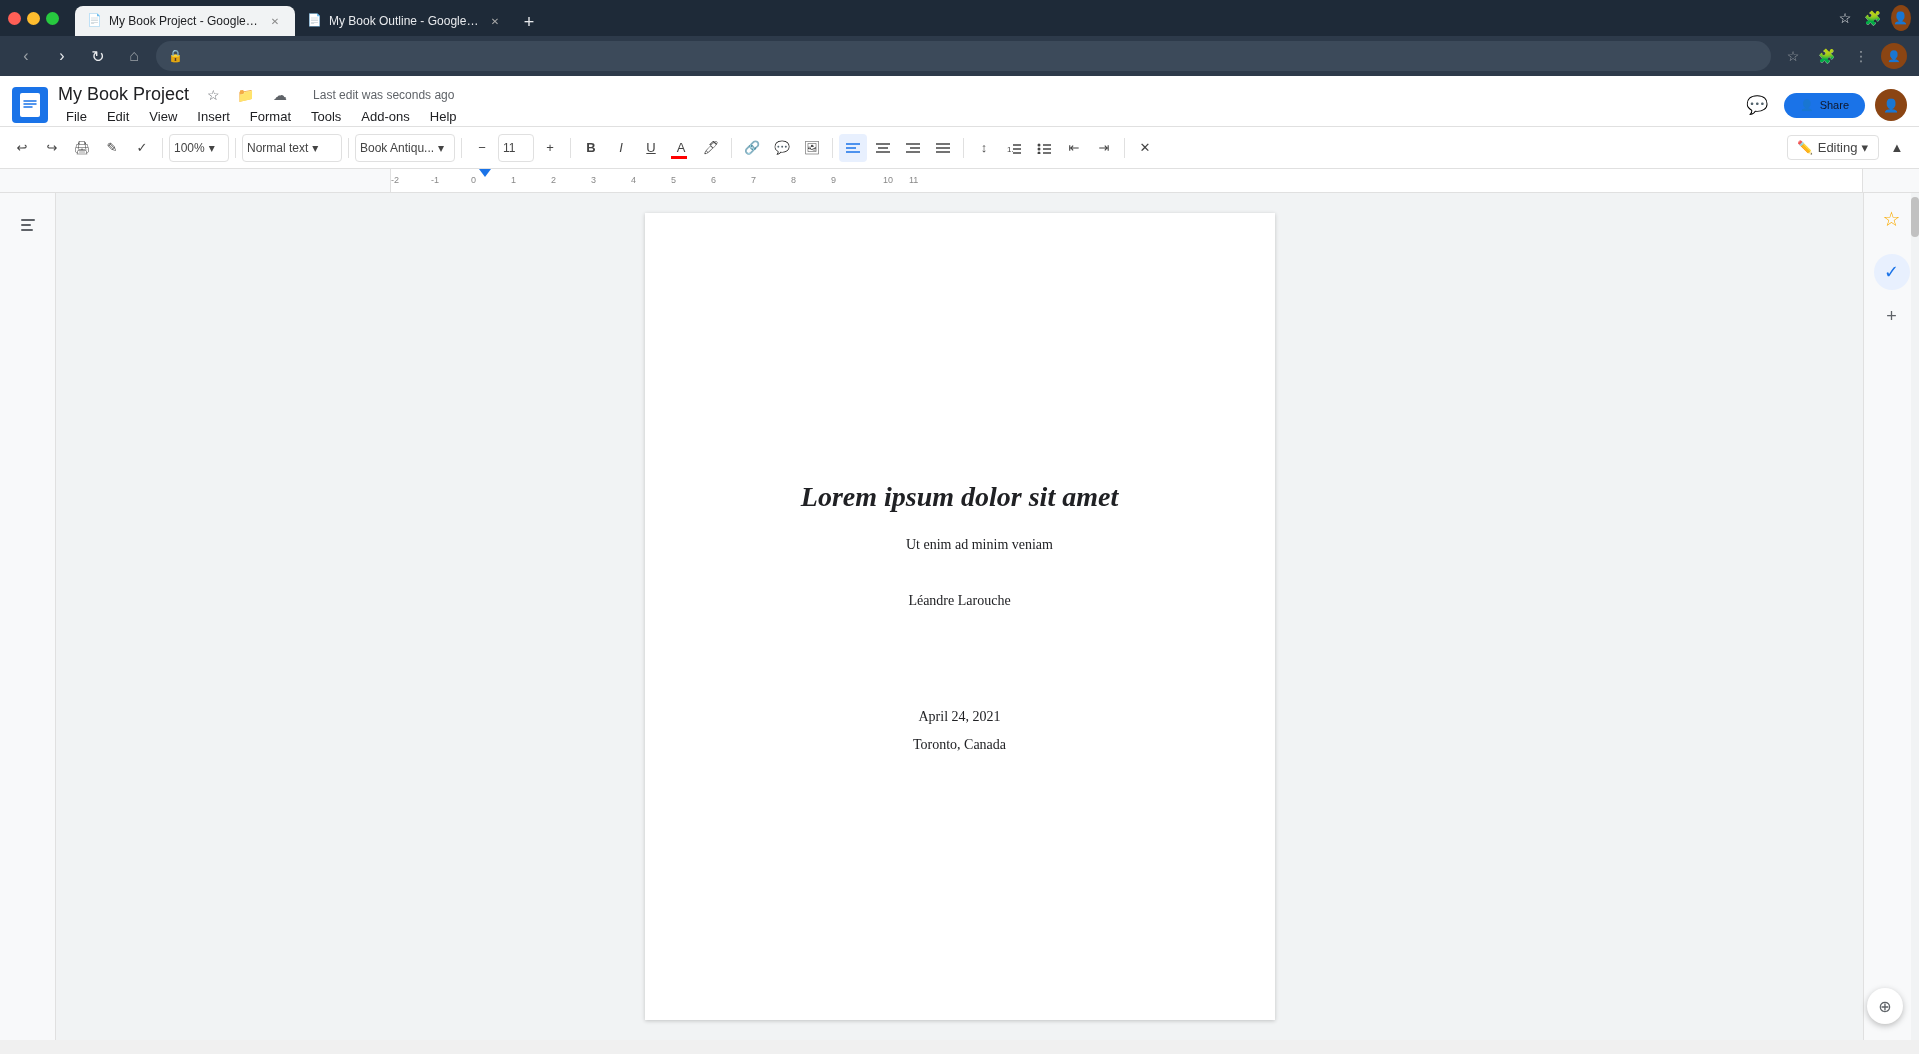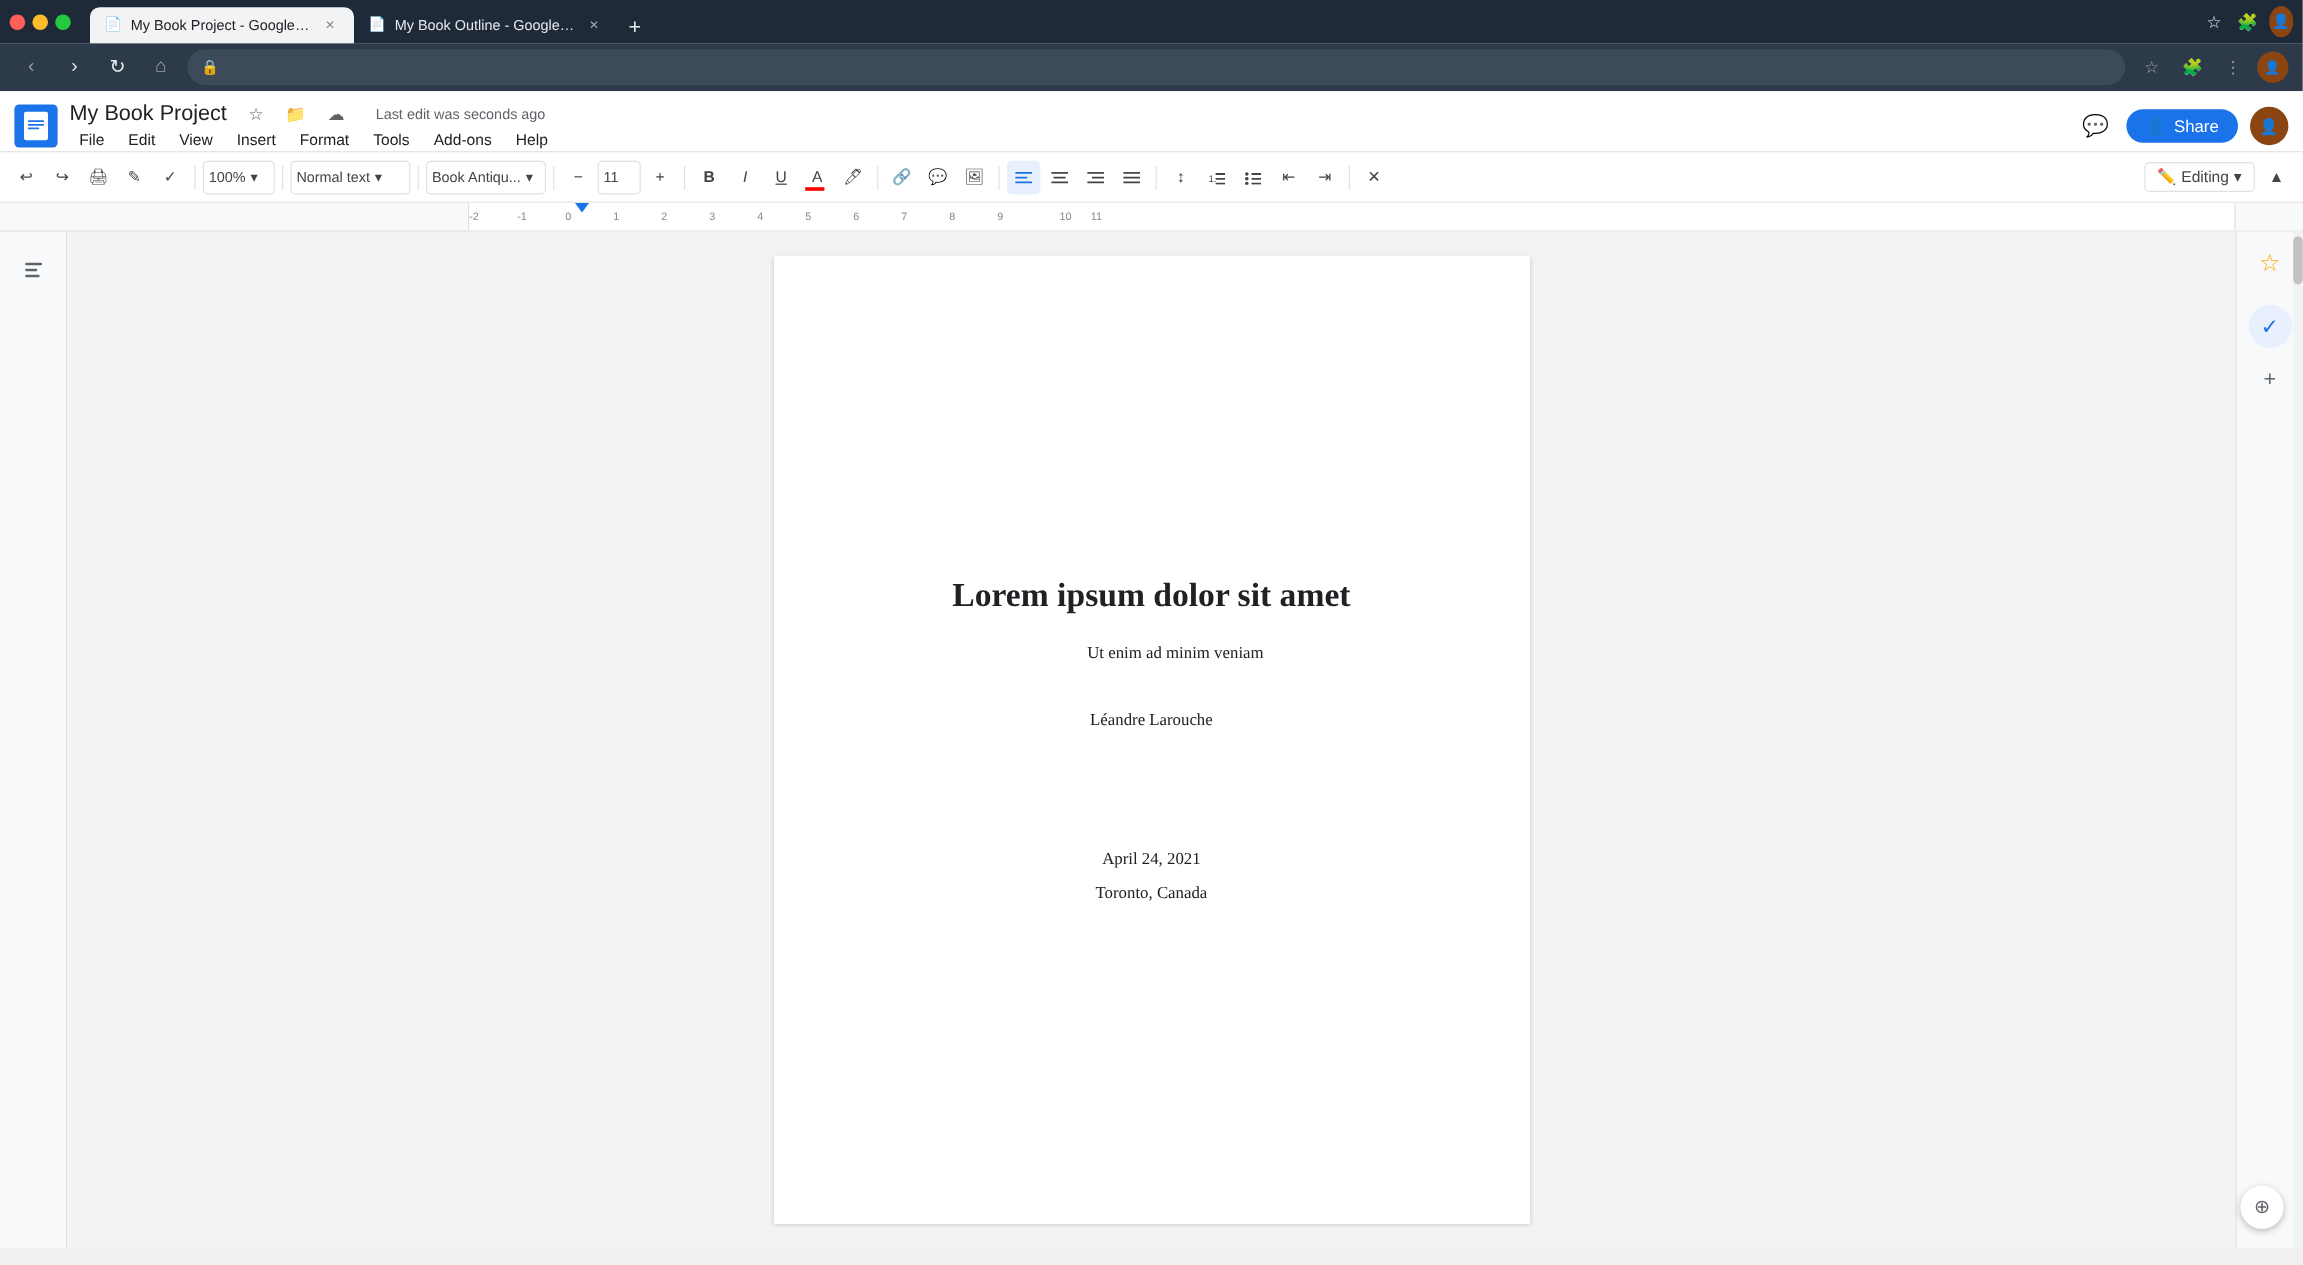"Share" .share-btn { color: #ffffff -> #0f172a; font-size: 14px -> 11px }
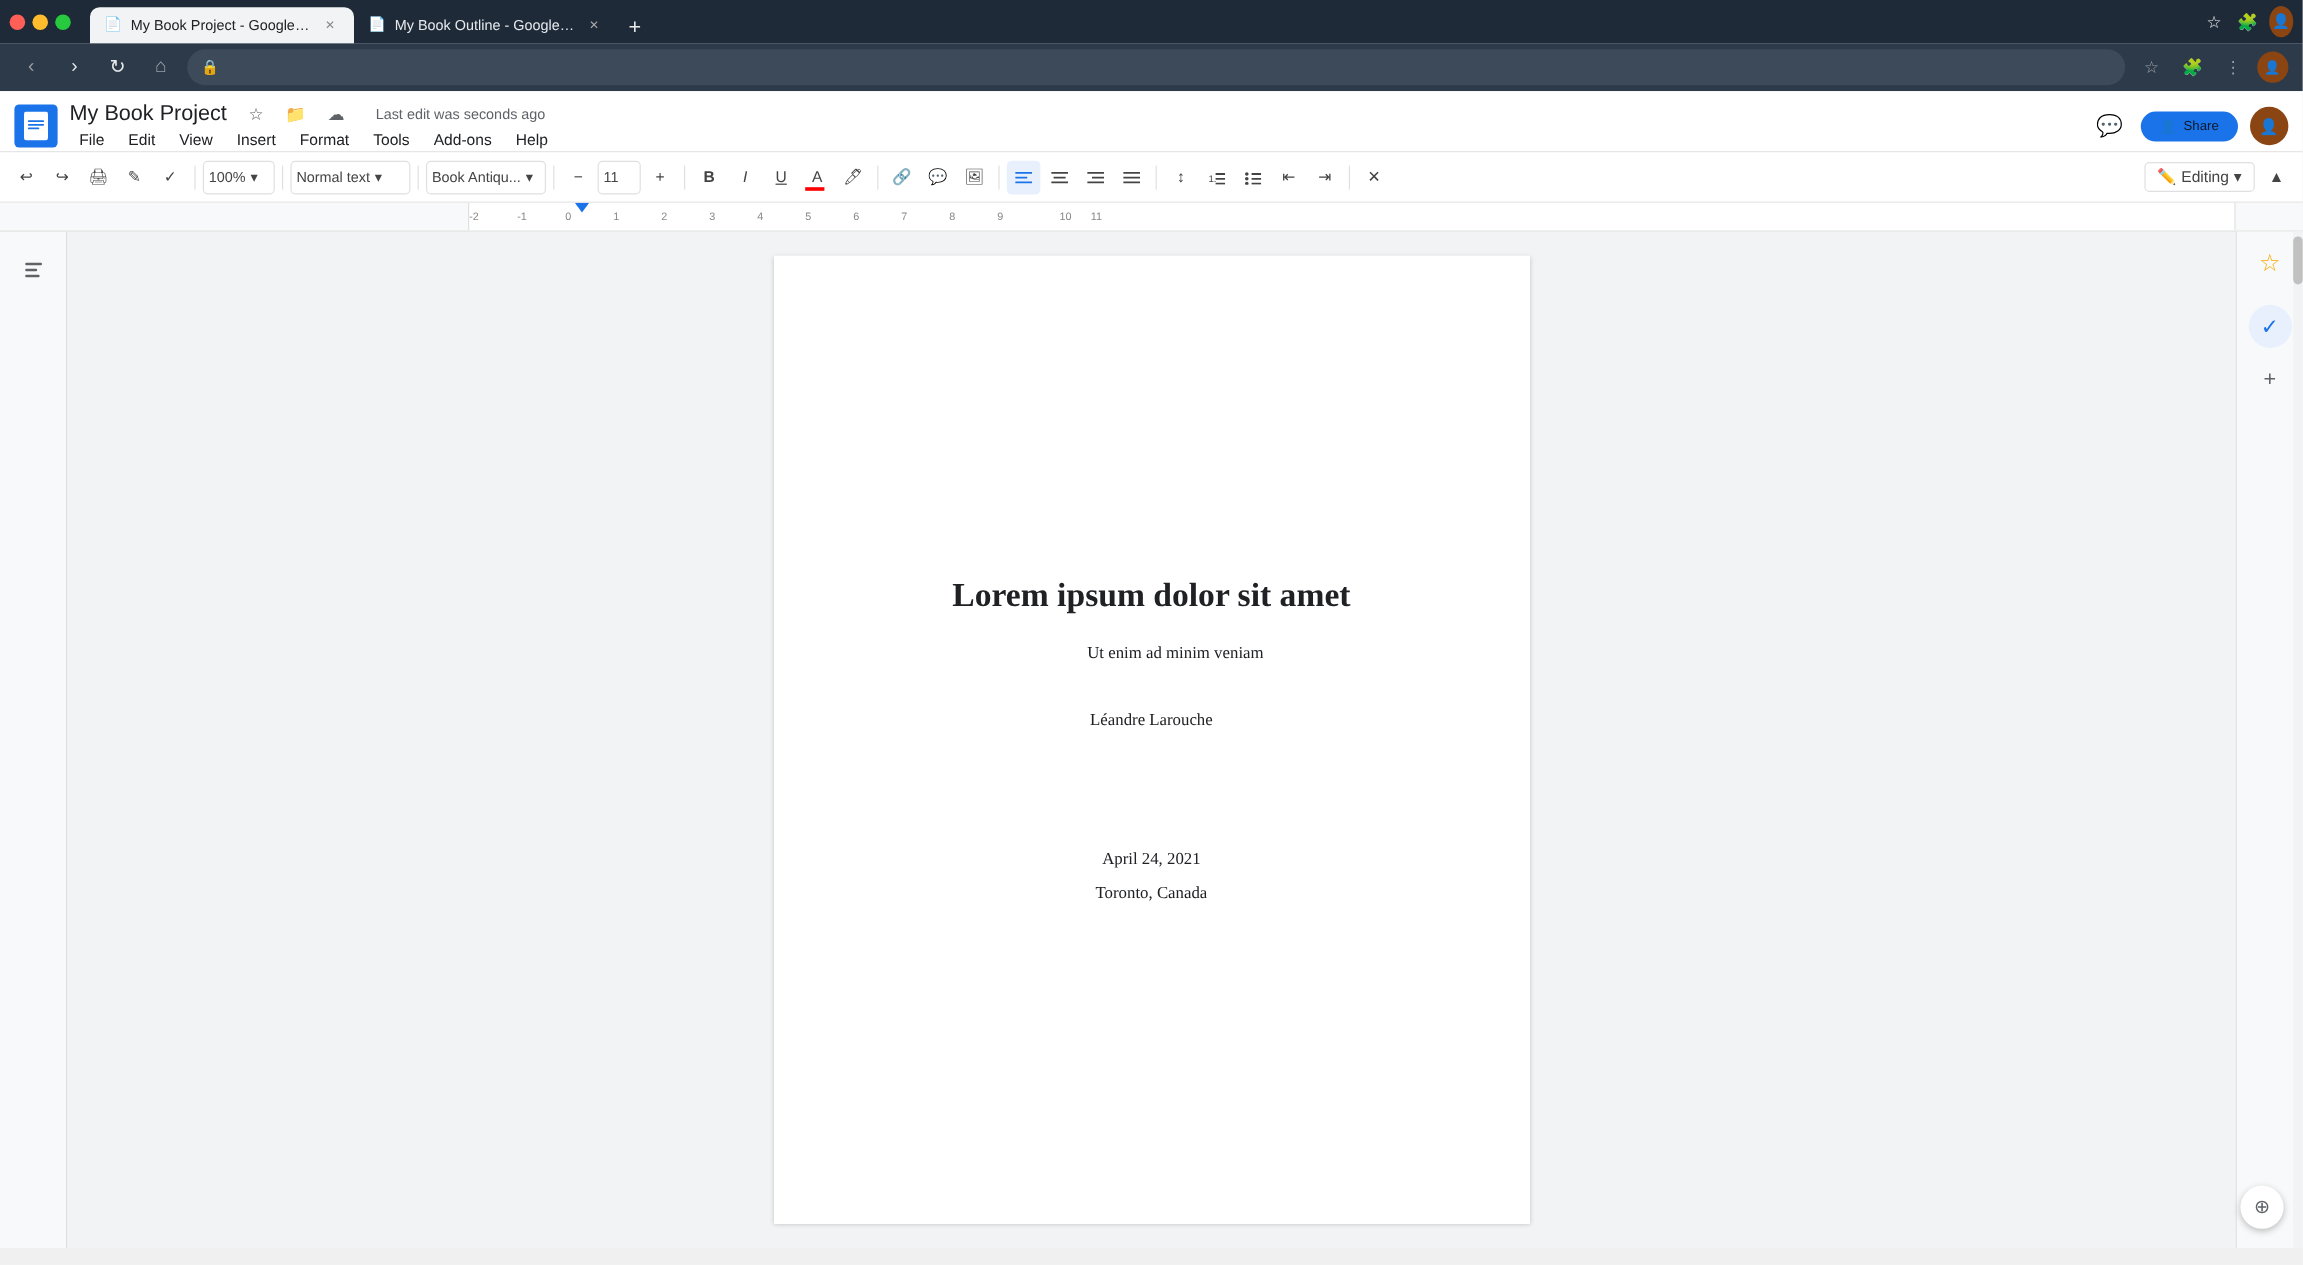"Lorem ipsum dolor sit amet" .doc-title { font-style: none -> italic }
